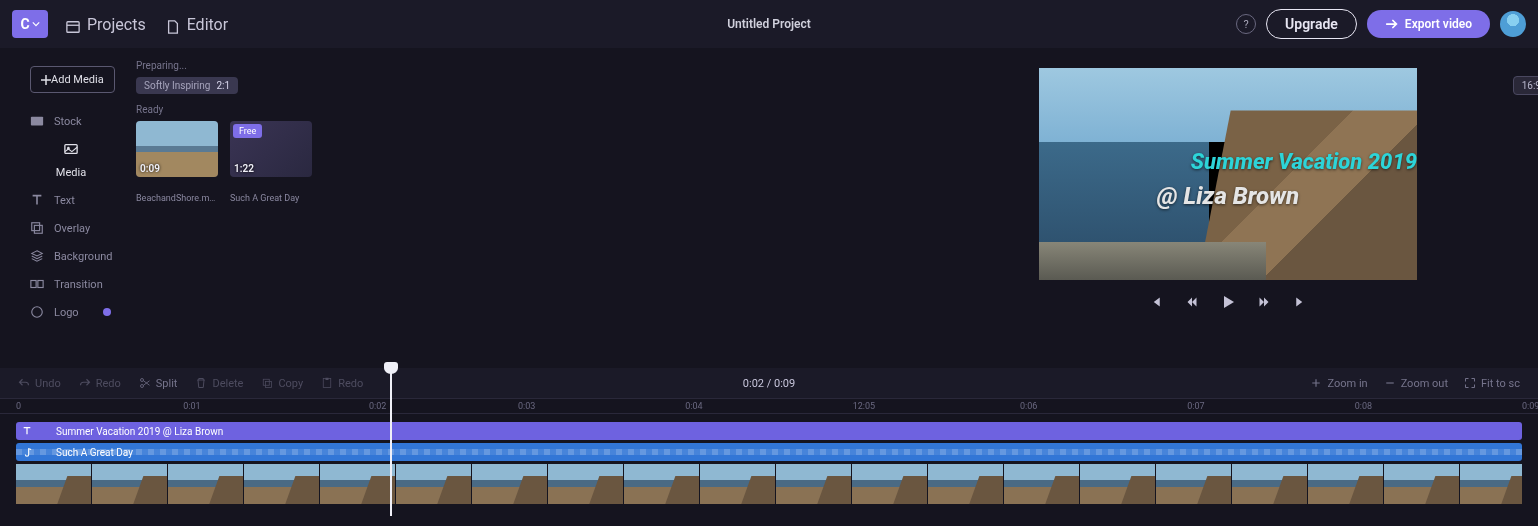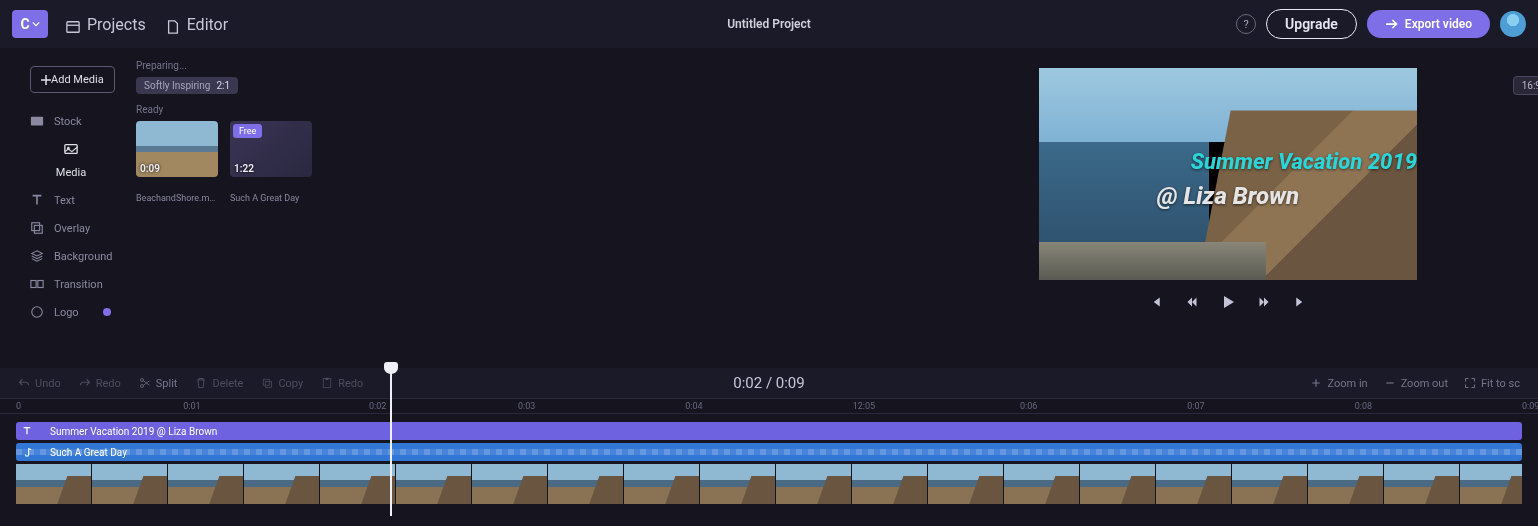"0:02 / 0:09" .tl-time { font-size: 15px -> 11px }
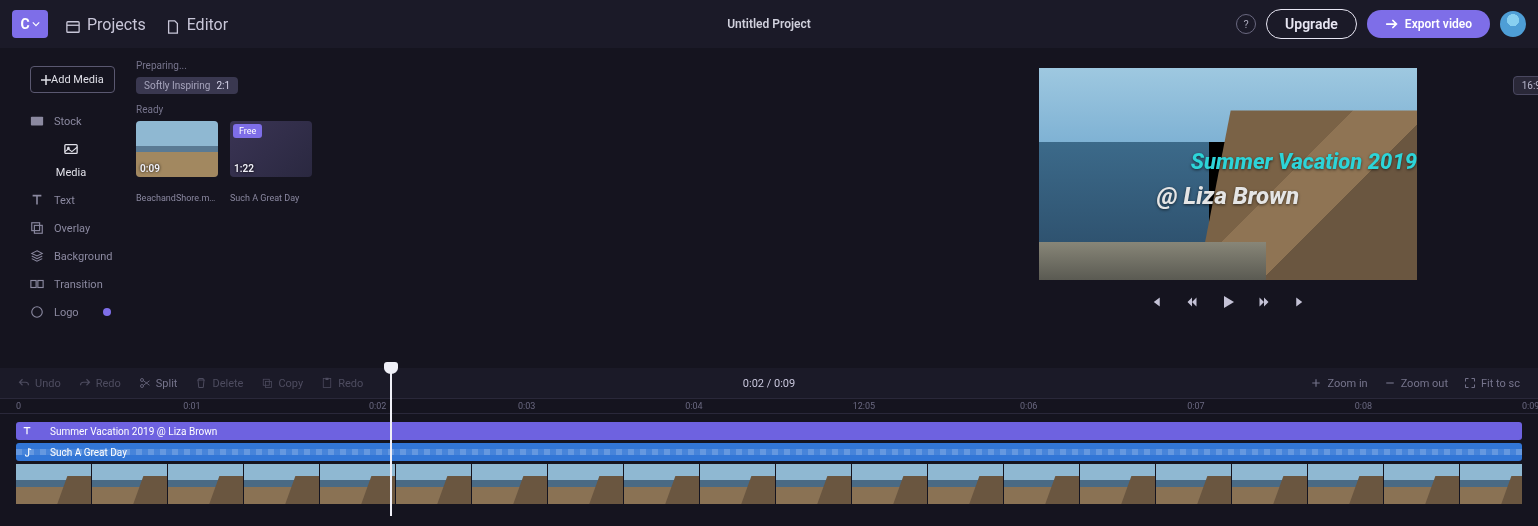"Summer Vacation 2019 @ Liza" .track { gap: 18px -> 24px }
